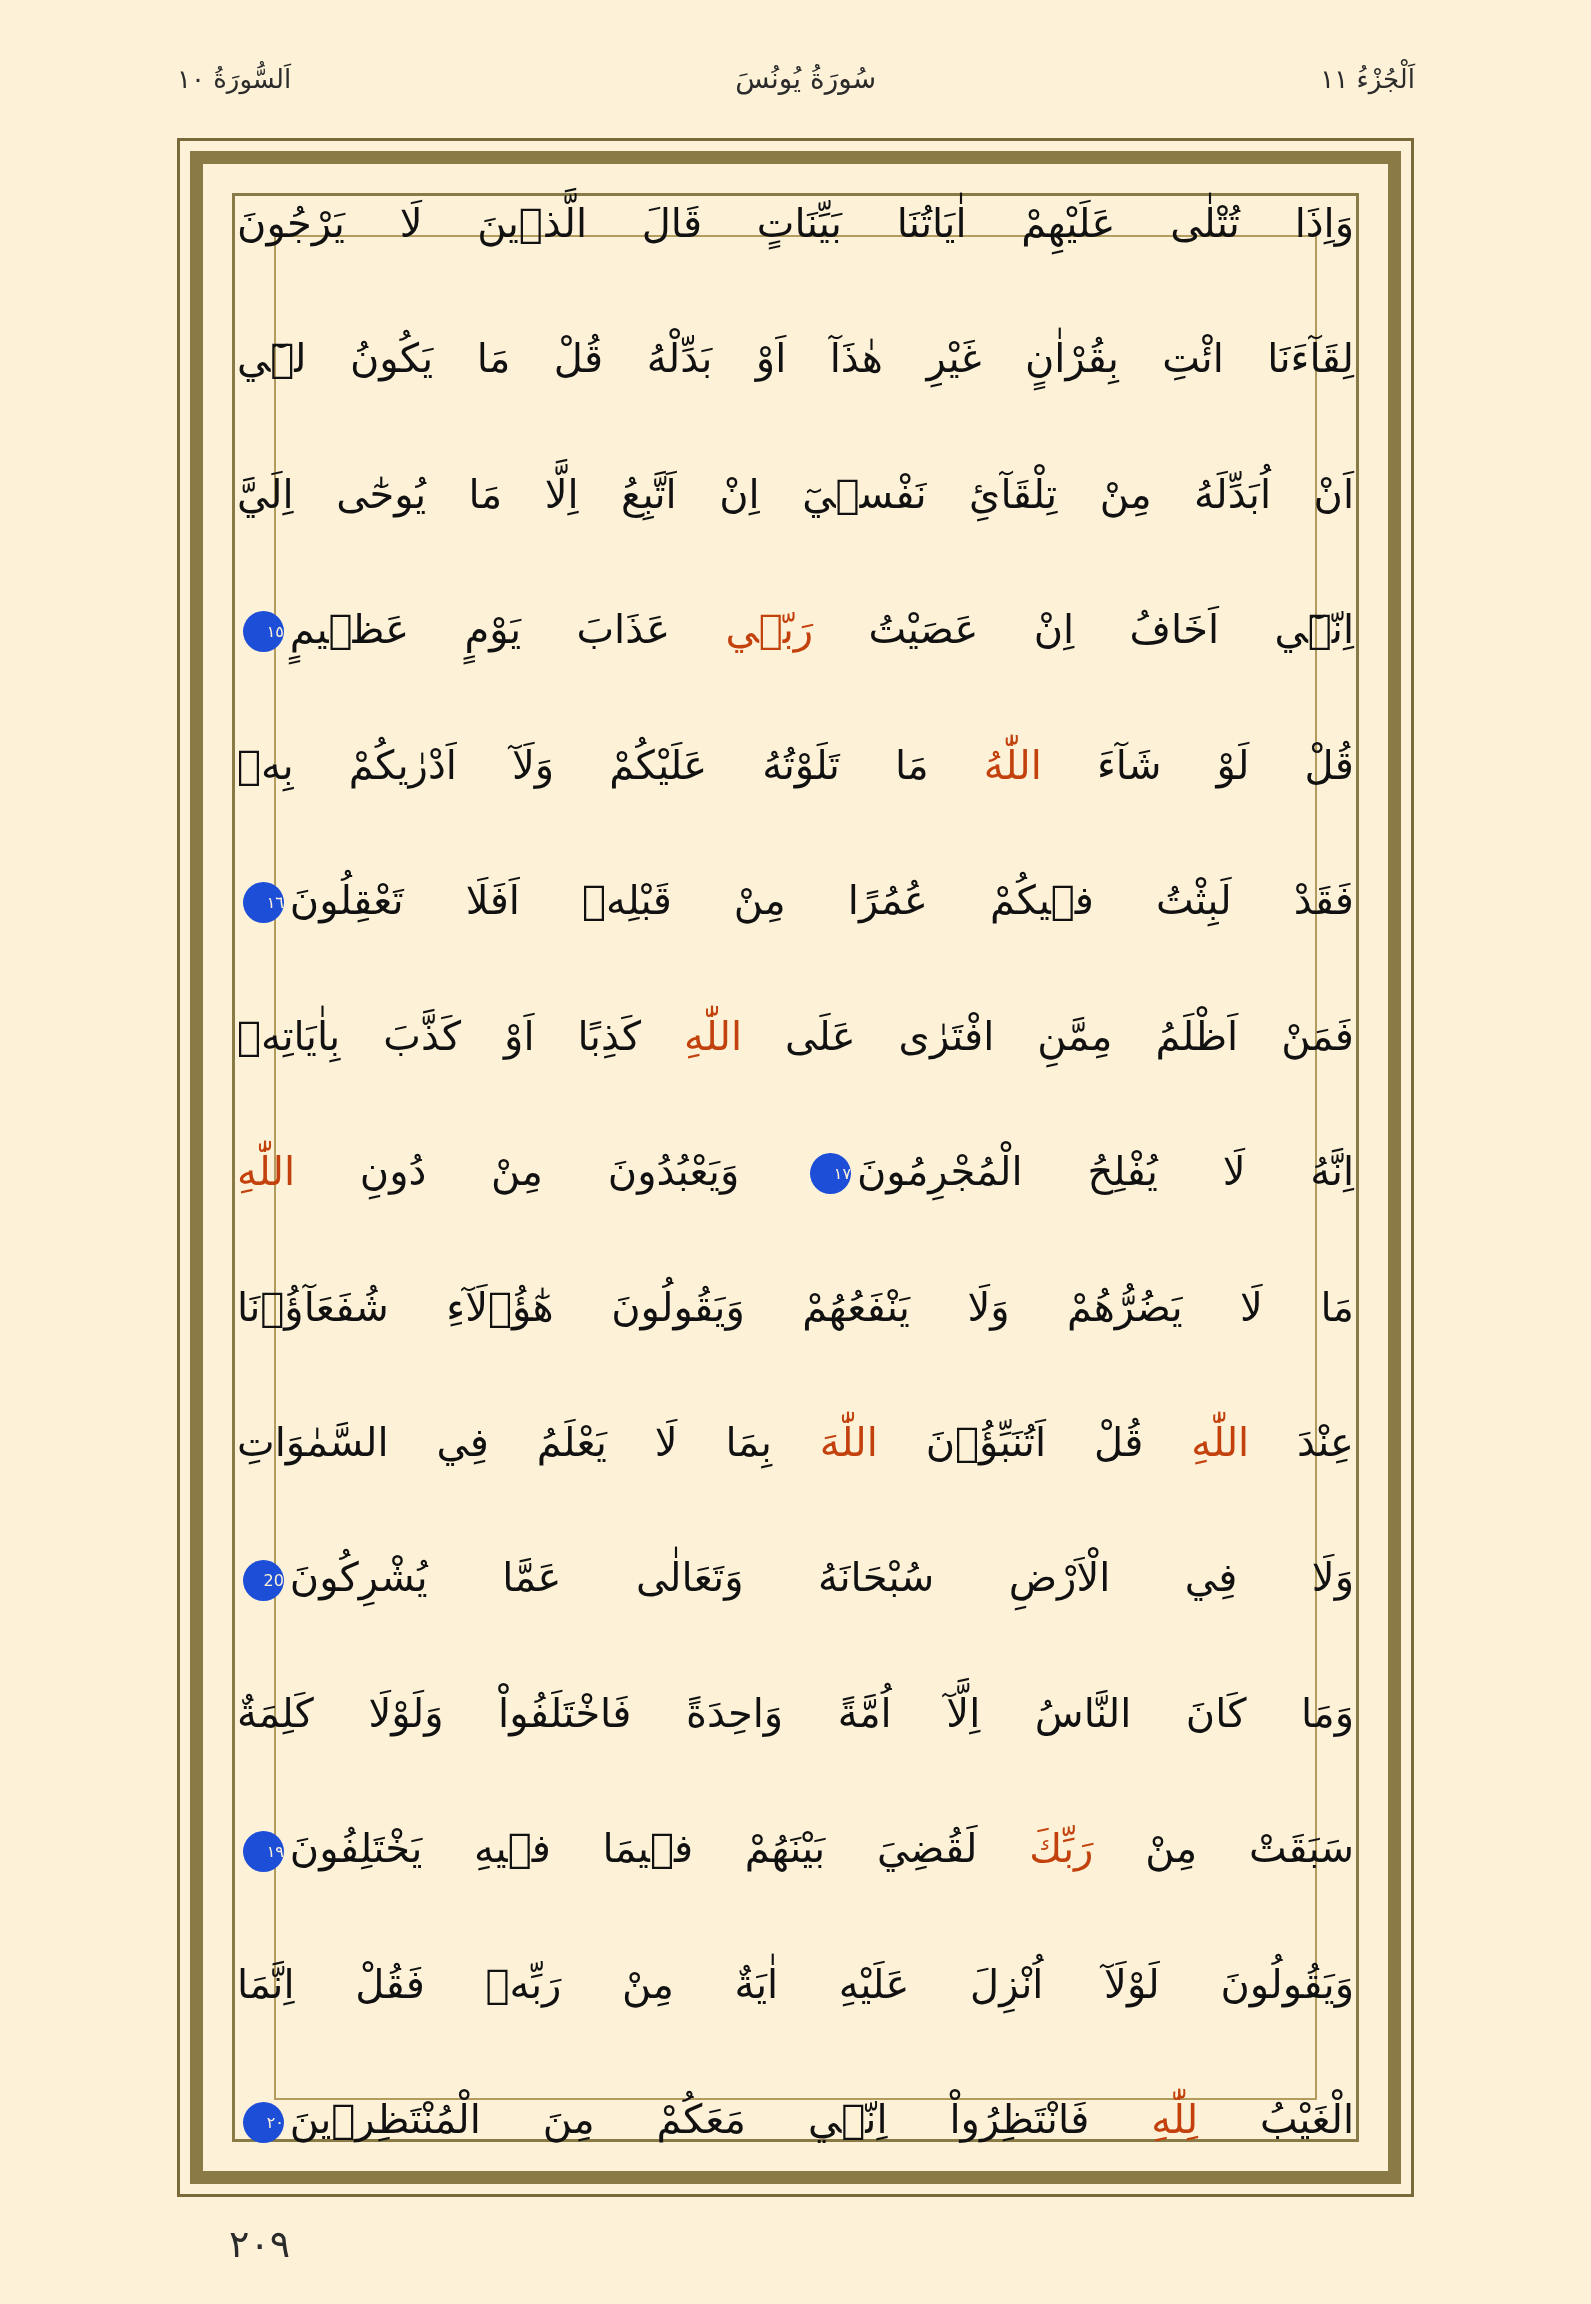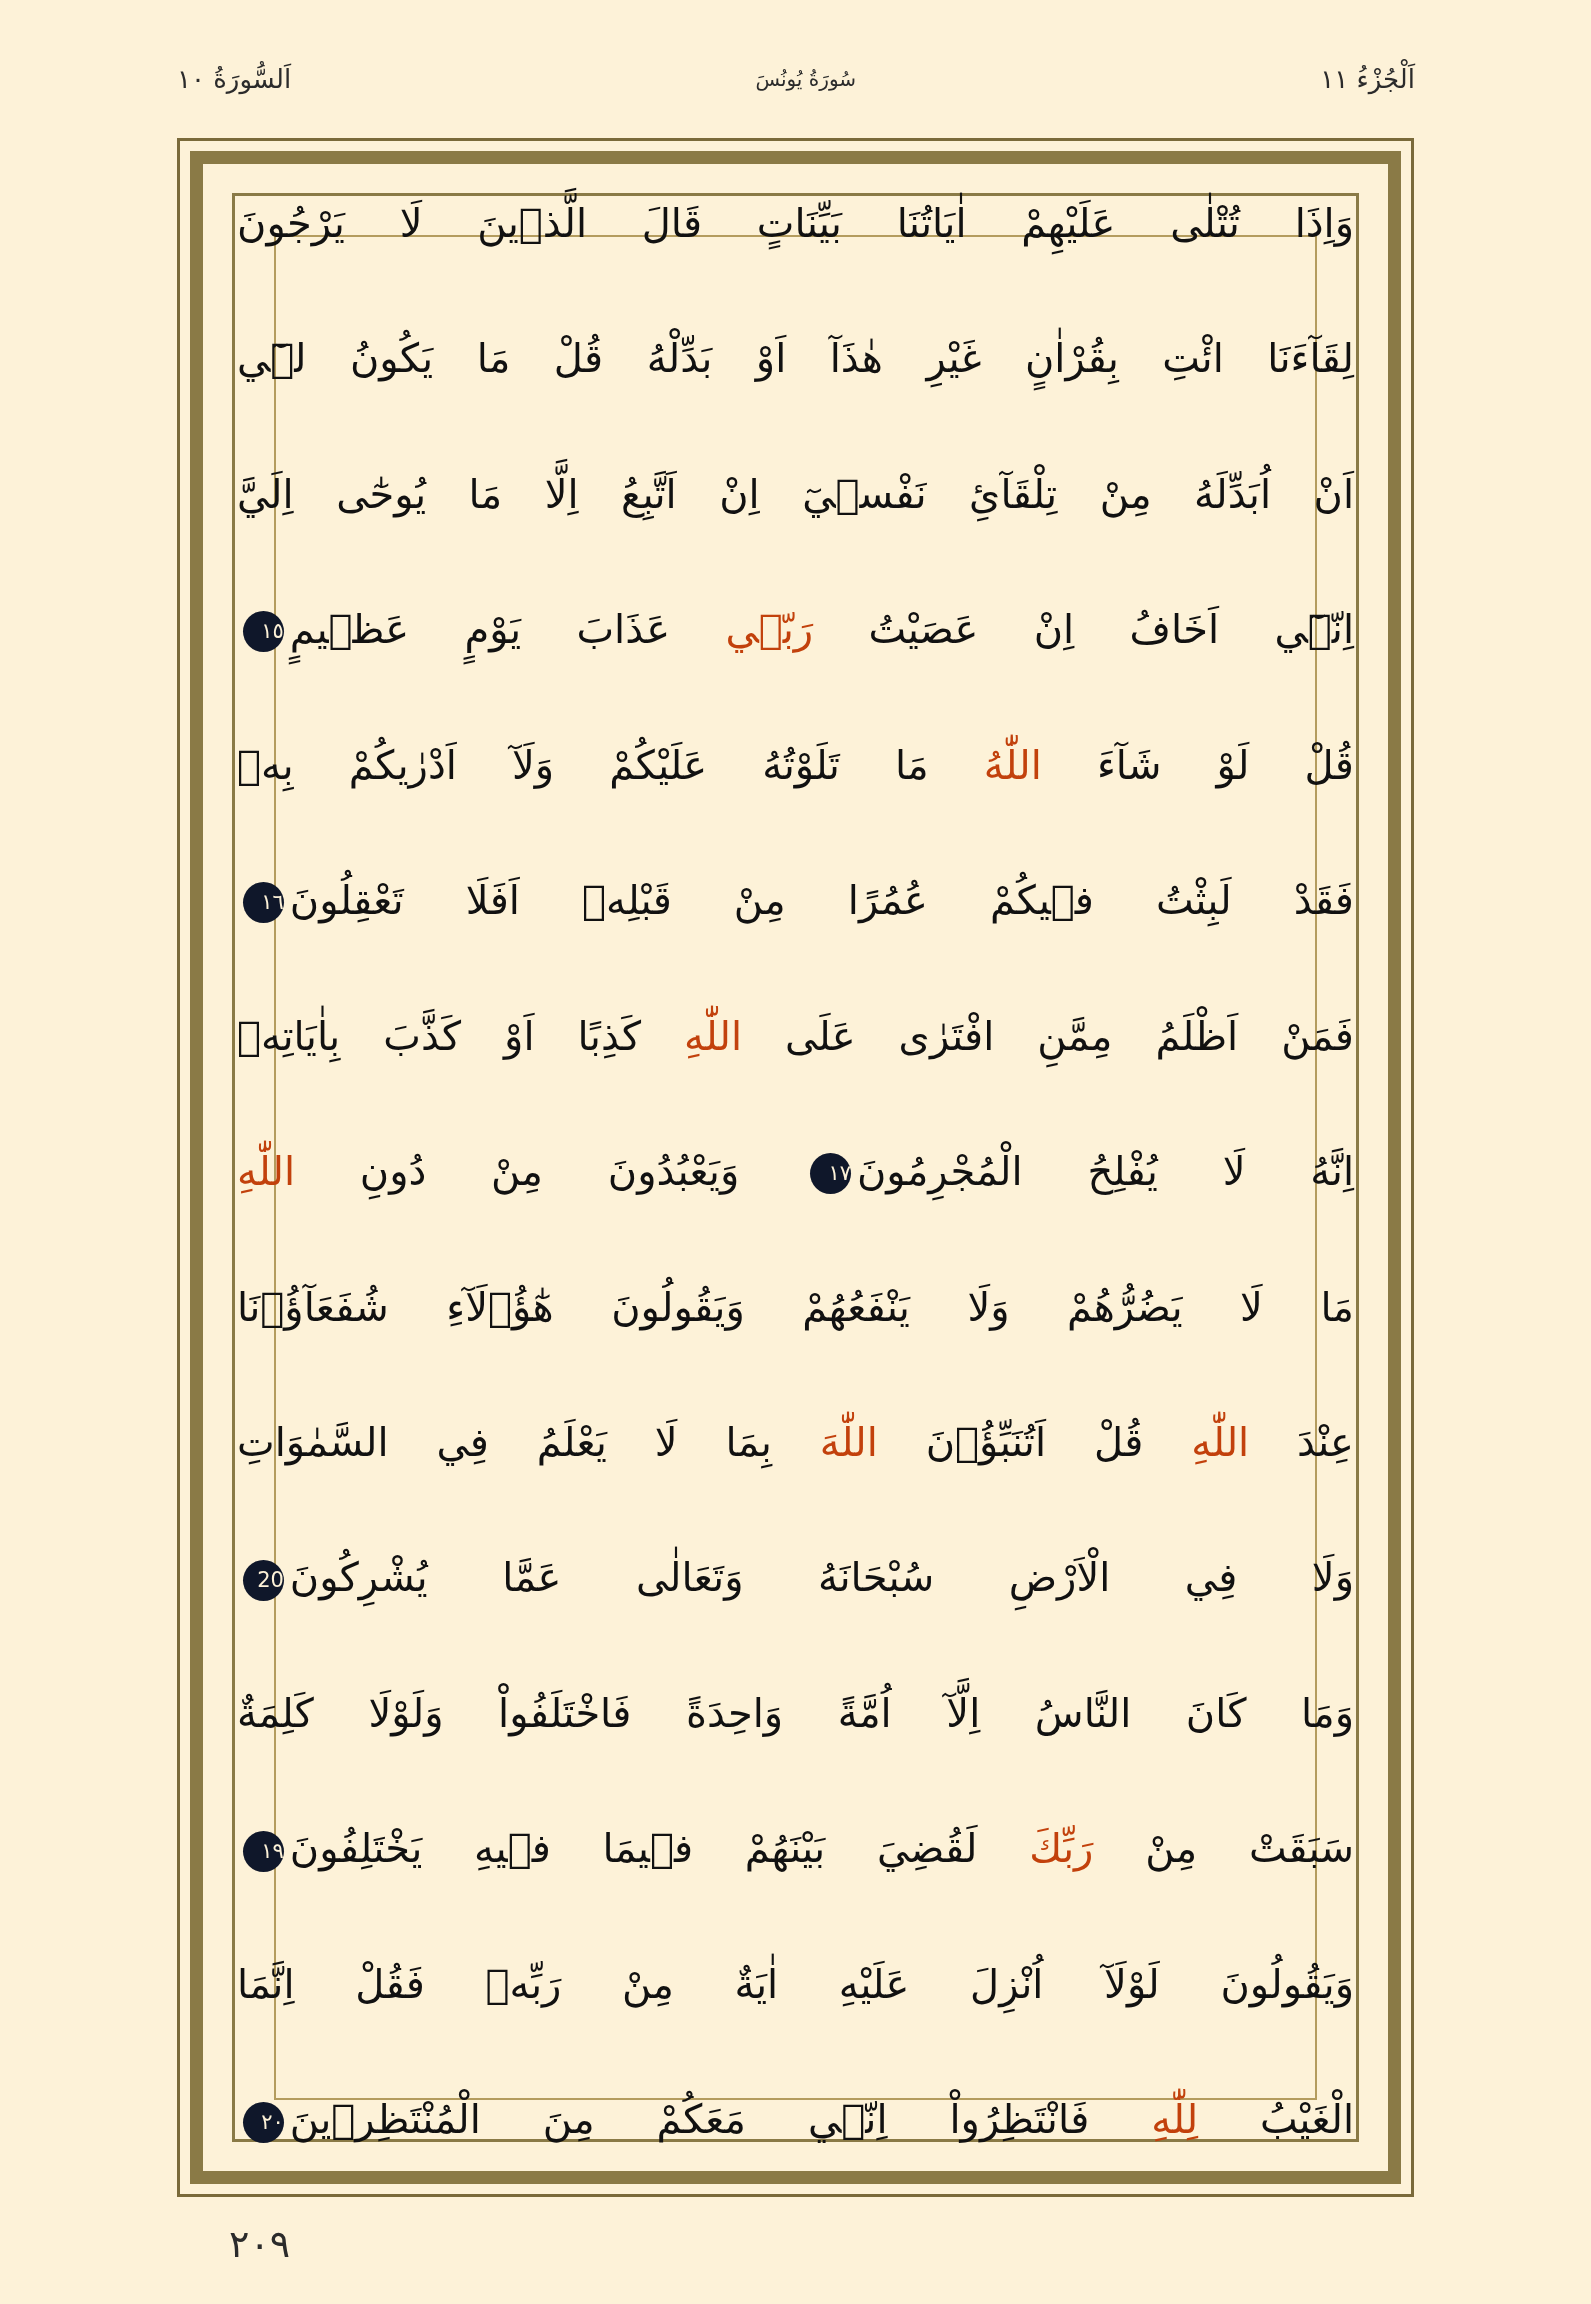"سُورَةُ يُونُسَ" .page-header .hdr-center { font-size: 20px -> 28px }
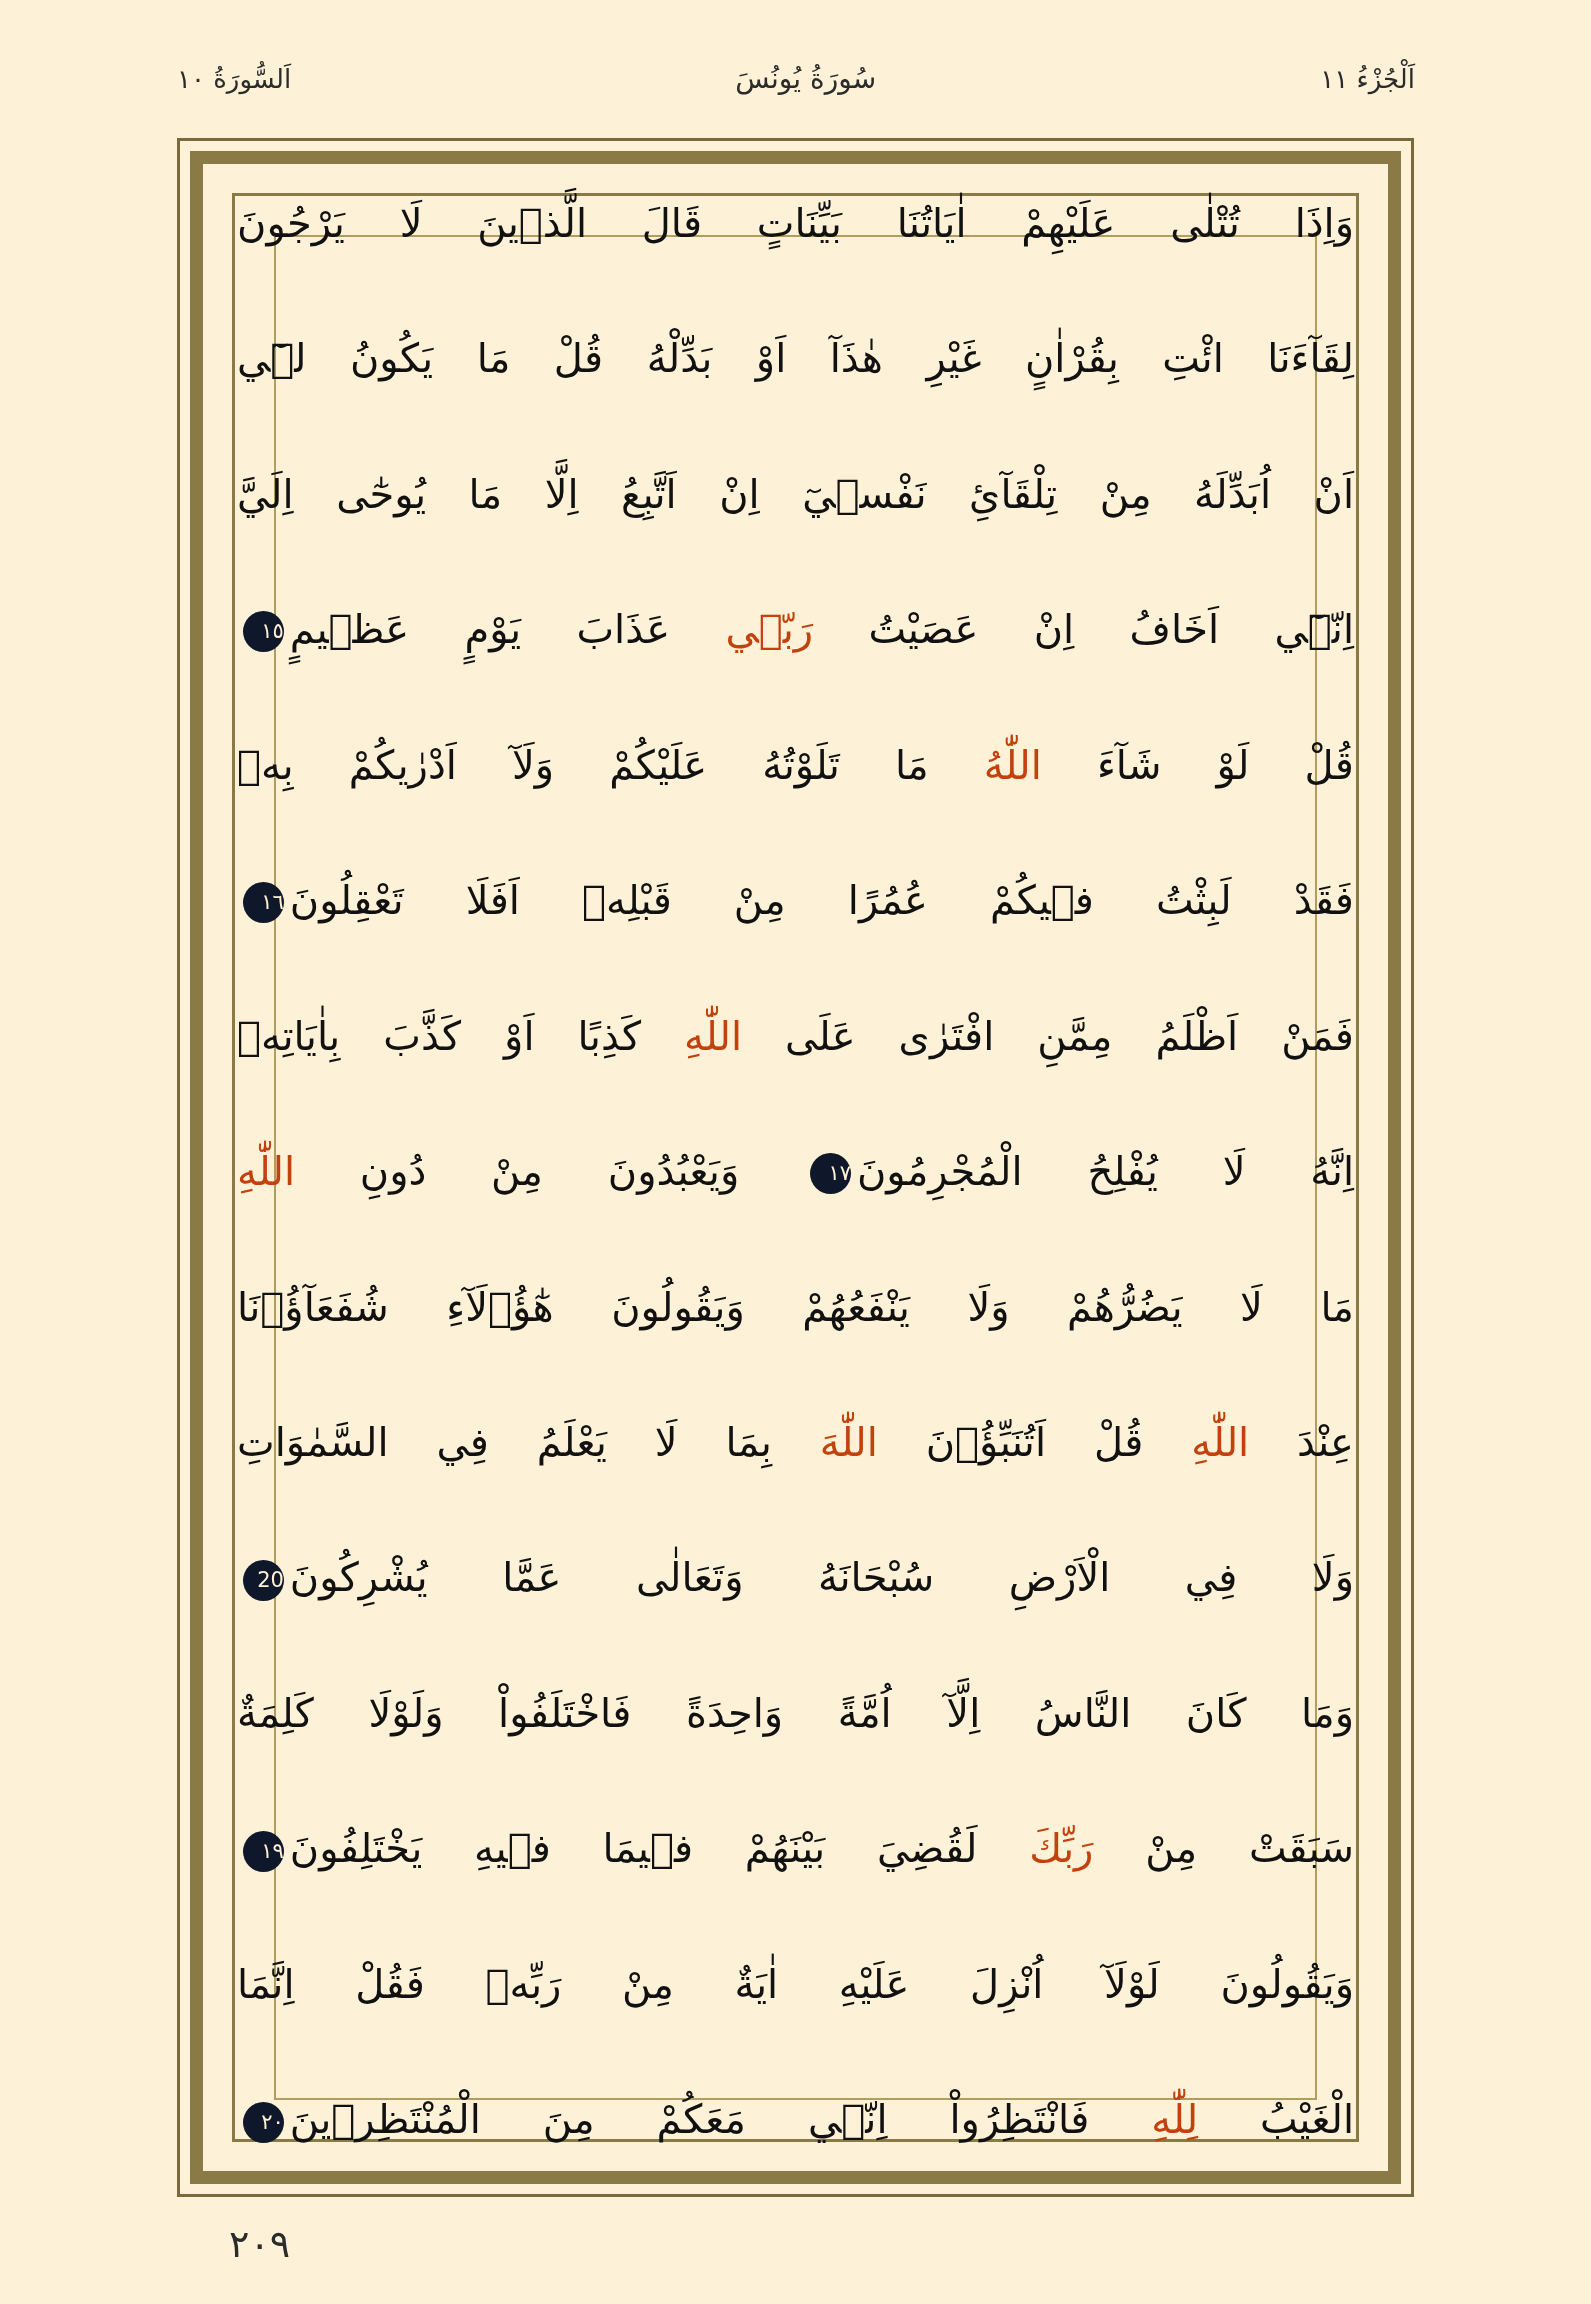"١٥" .ayah-num { background: #0f172a -> #1d4ed8; font-size: 21px -> 16px }
